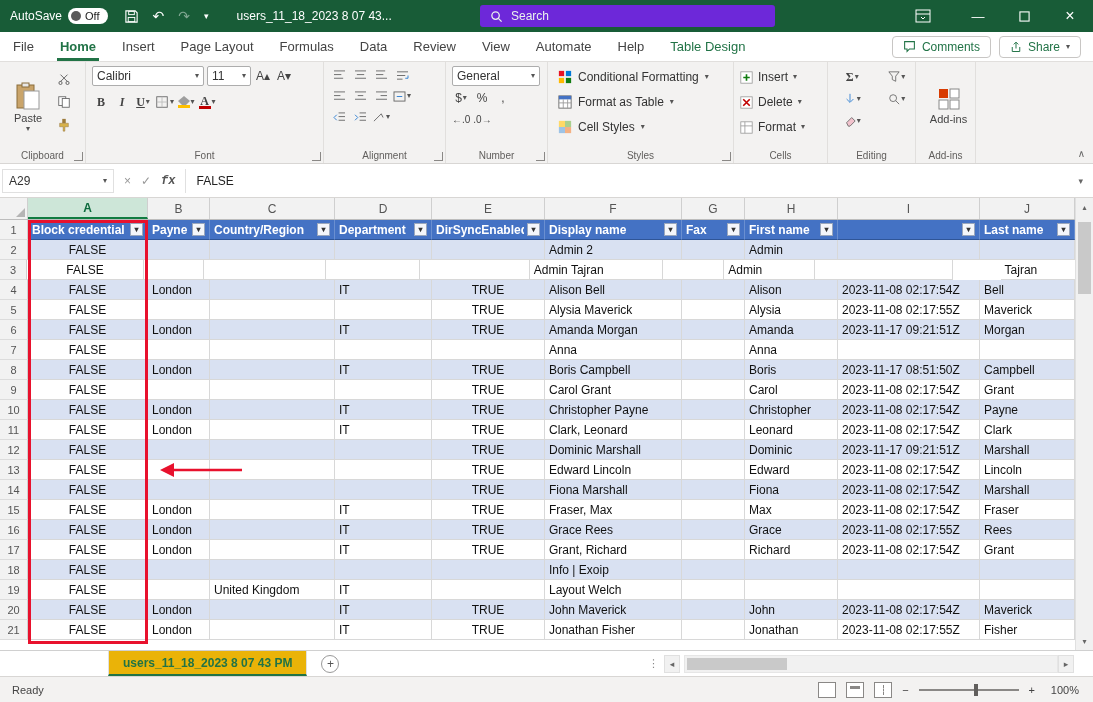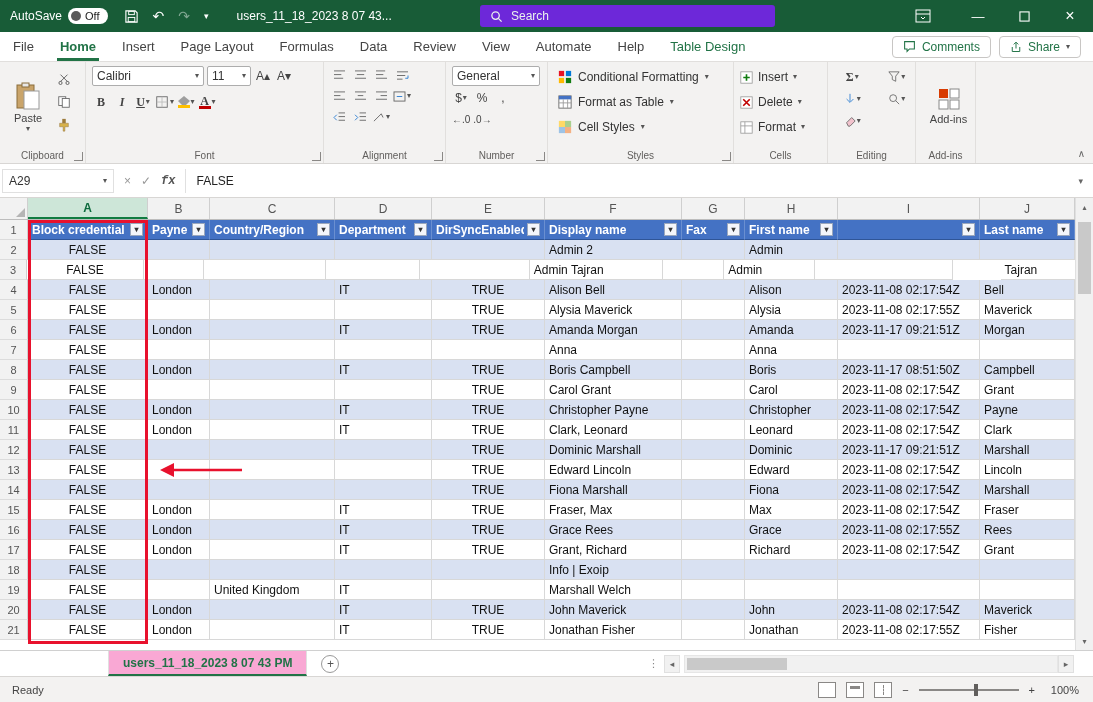"Marshall Welch" div.cell { text: Marshall -> Layout }
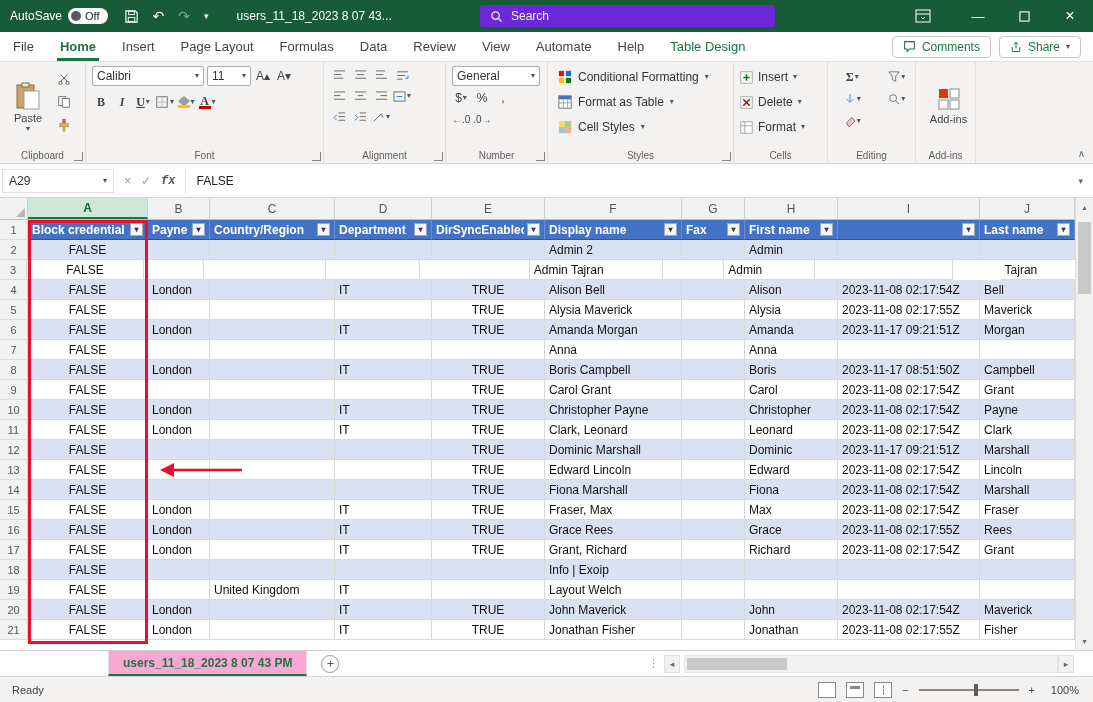"users_11_18_2023 8 07 43 PM" .sheettab { background: #f9a8d4 -> #eab308 }
